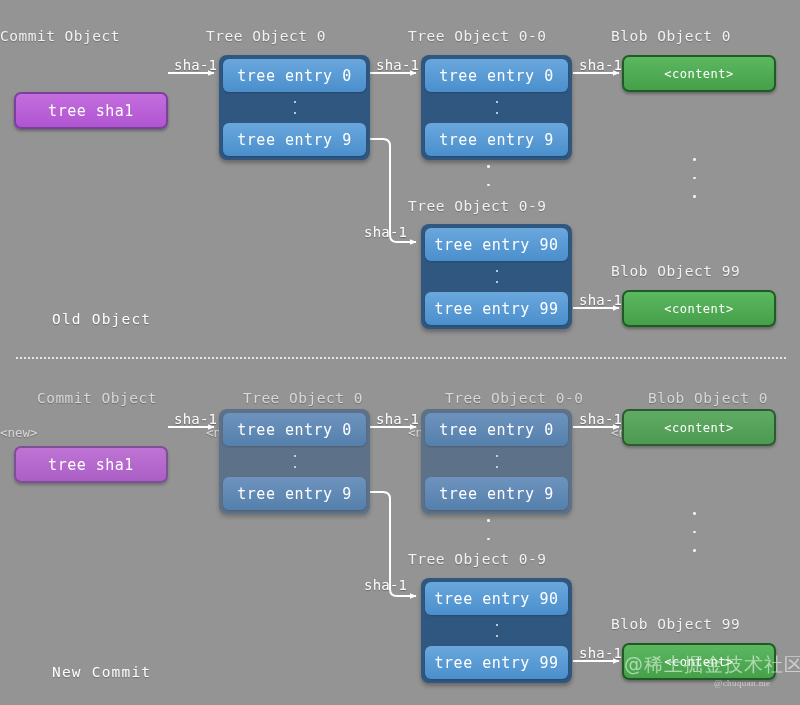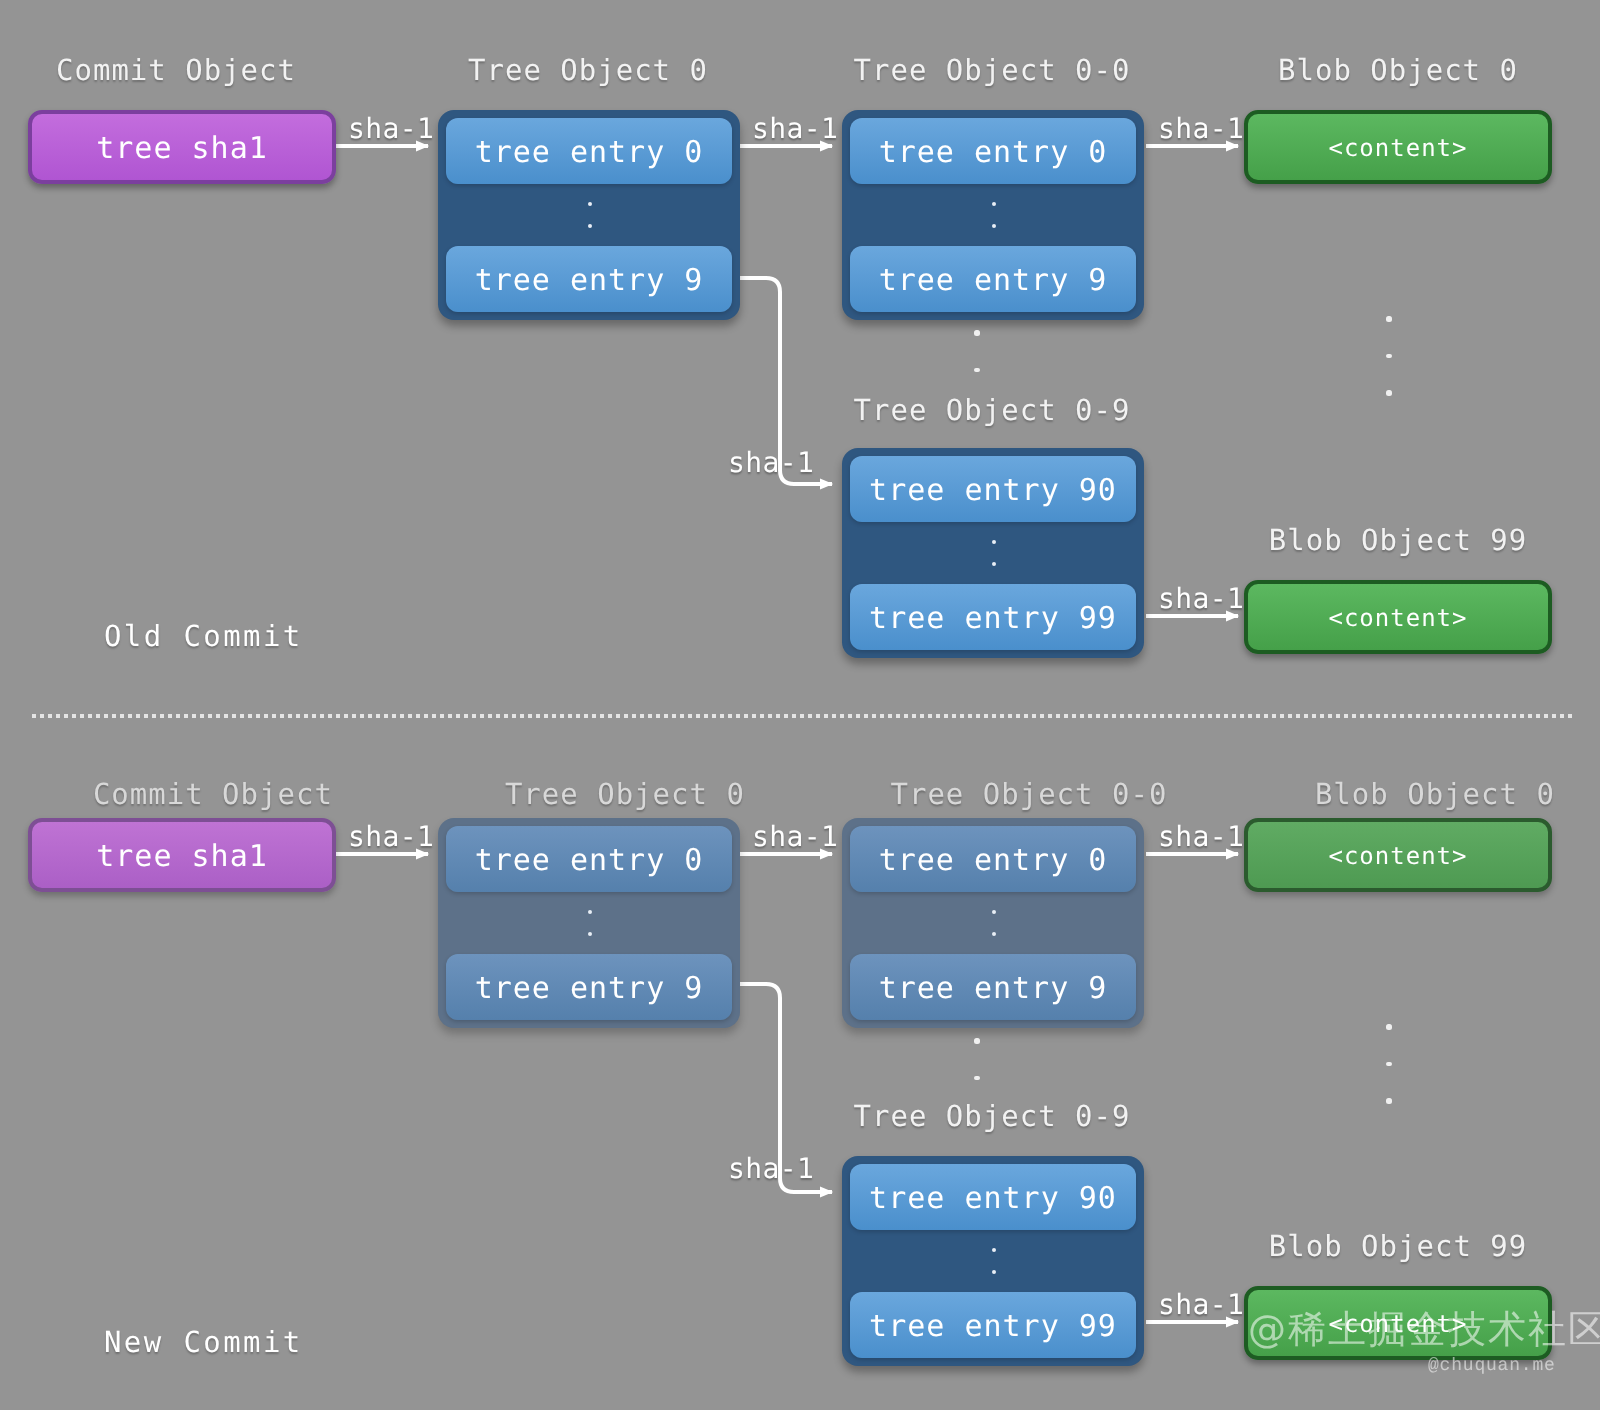"Commit Object" .caption { text-align: center -> left }
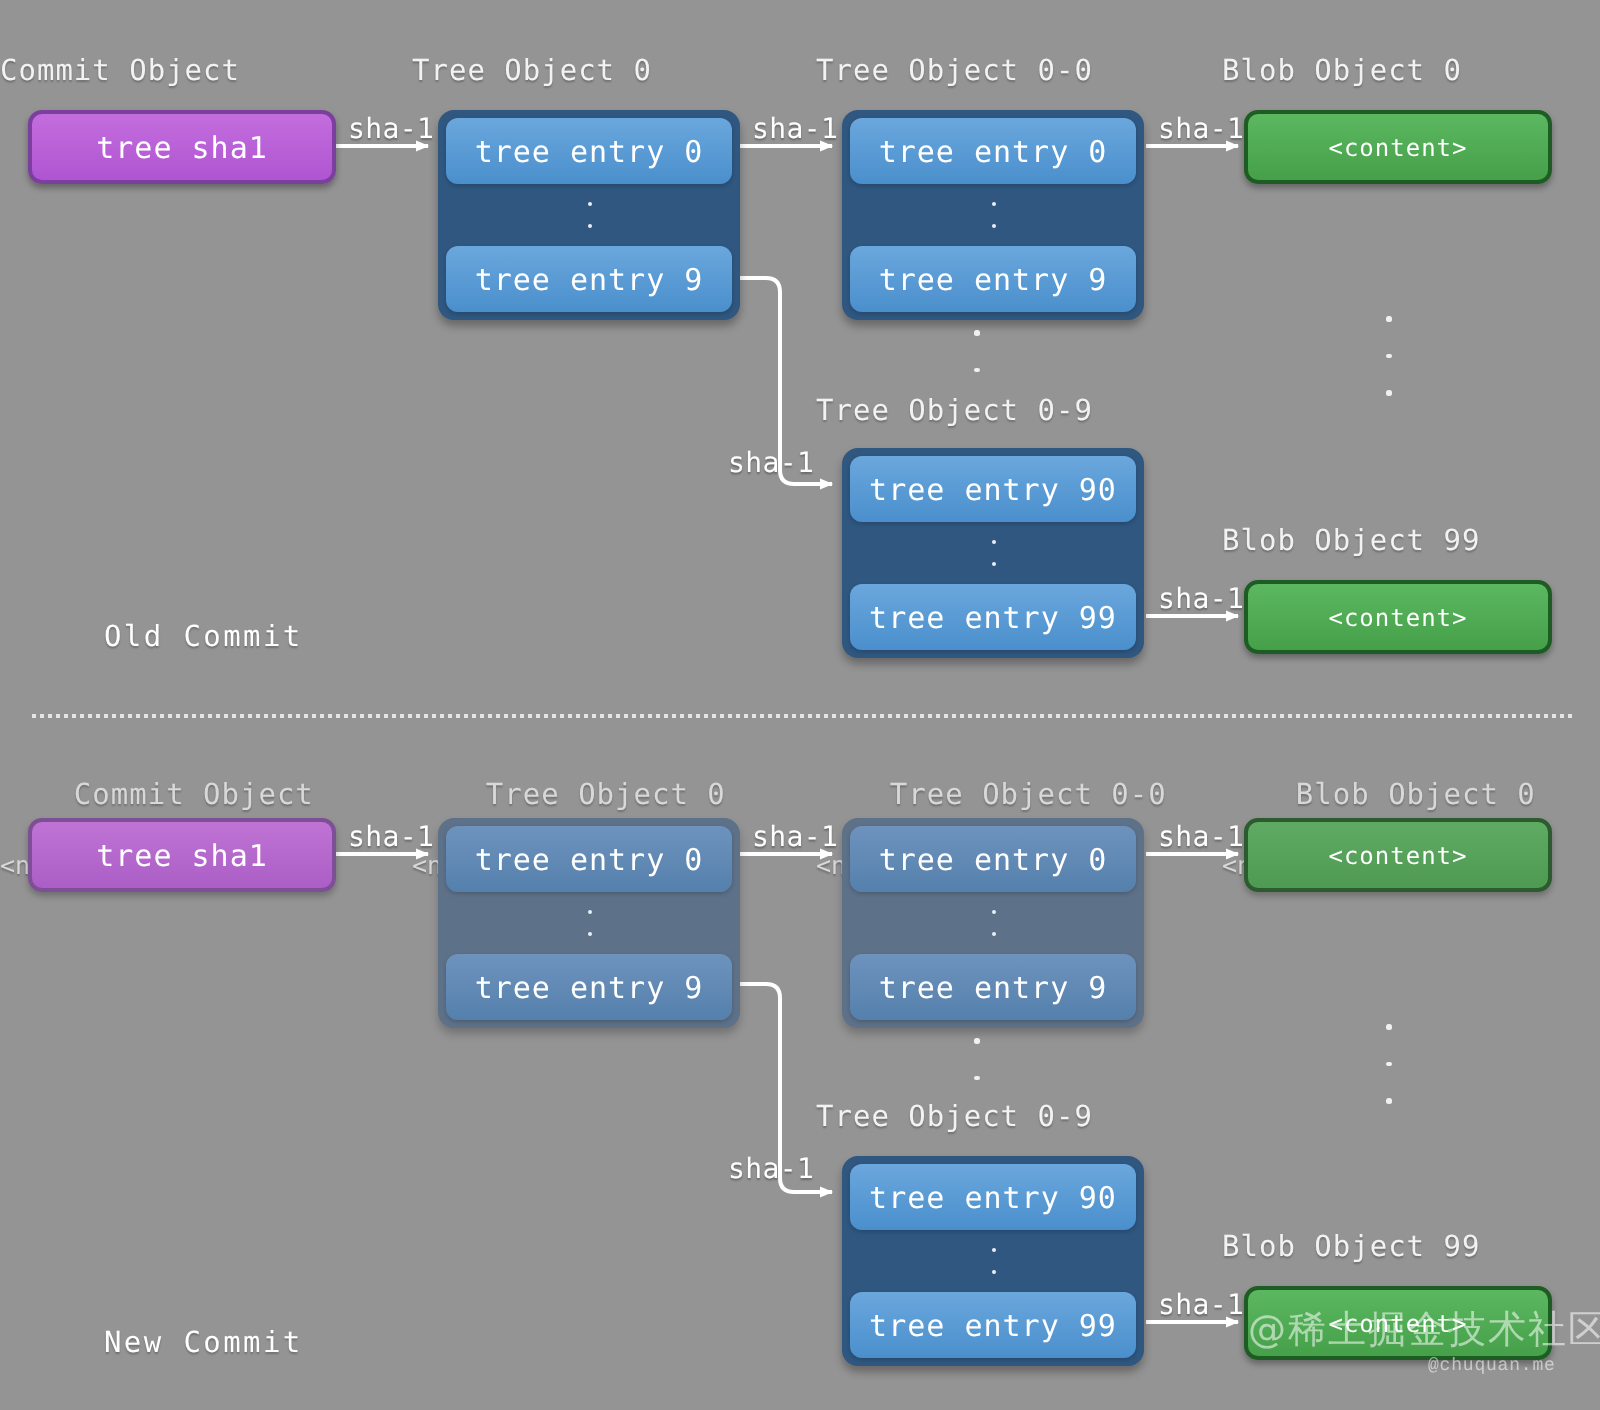"tree sha1" .commit-box { margin-top: none -> 37px }
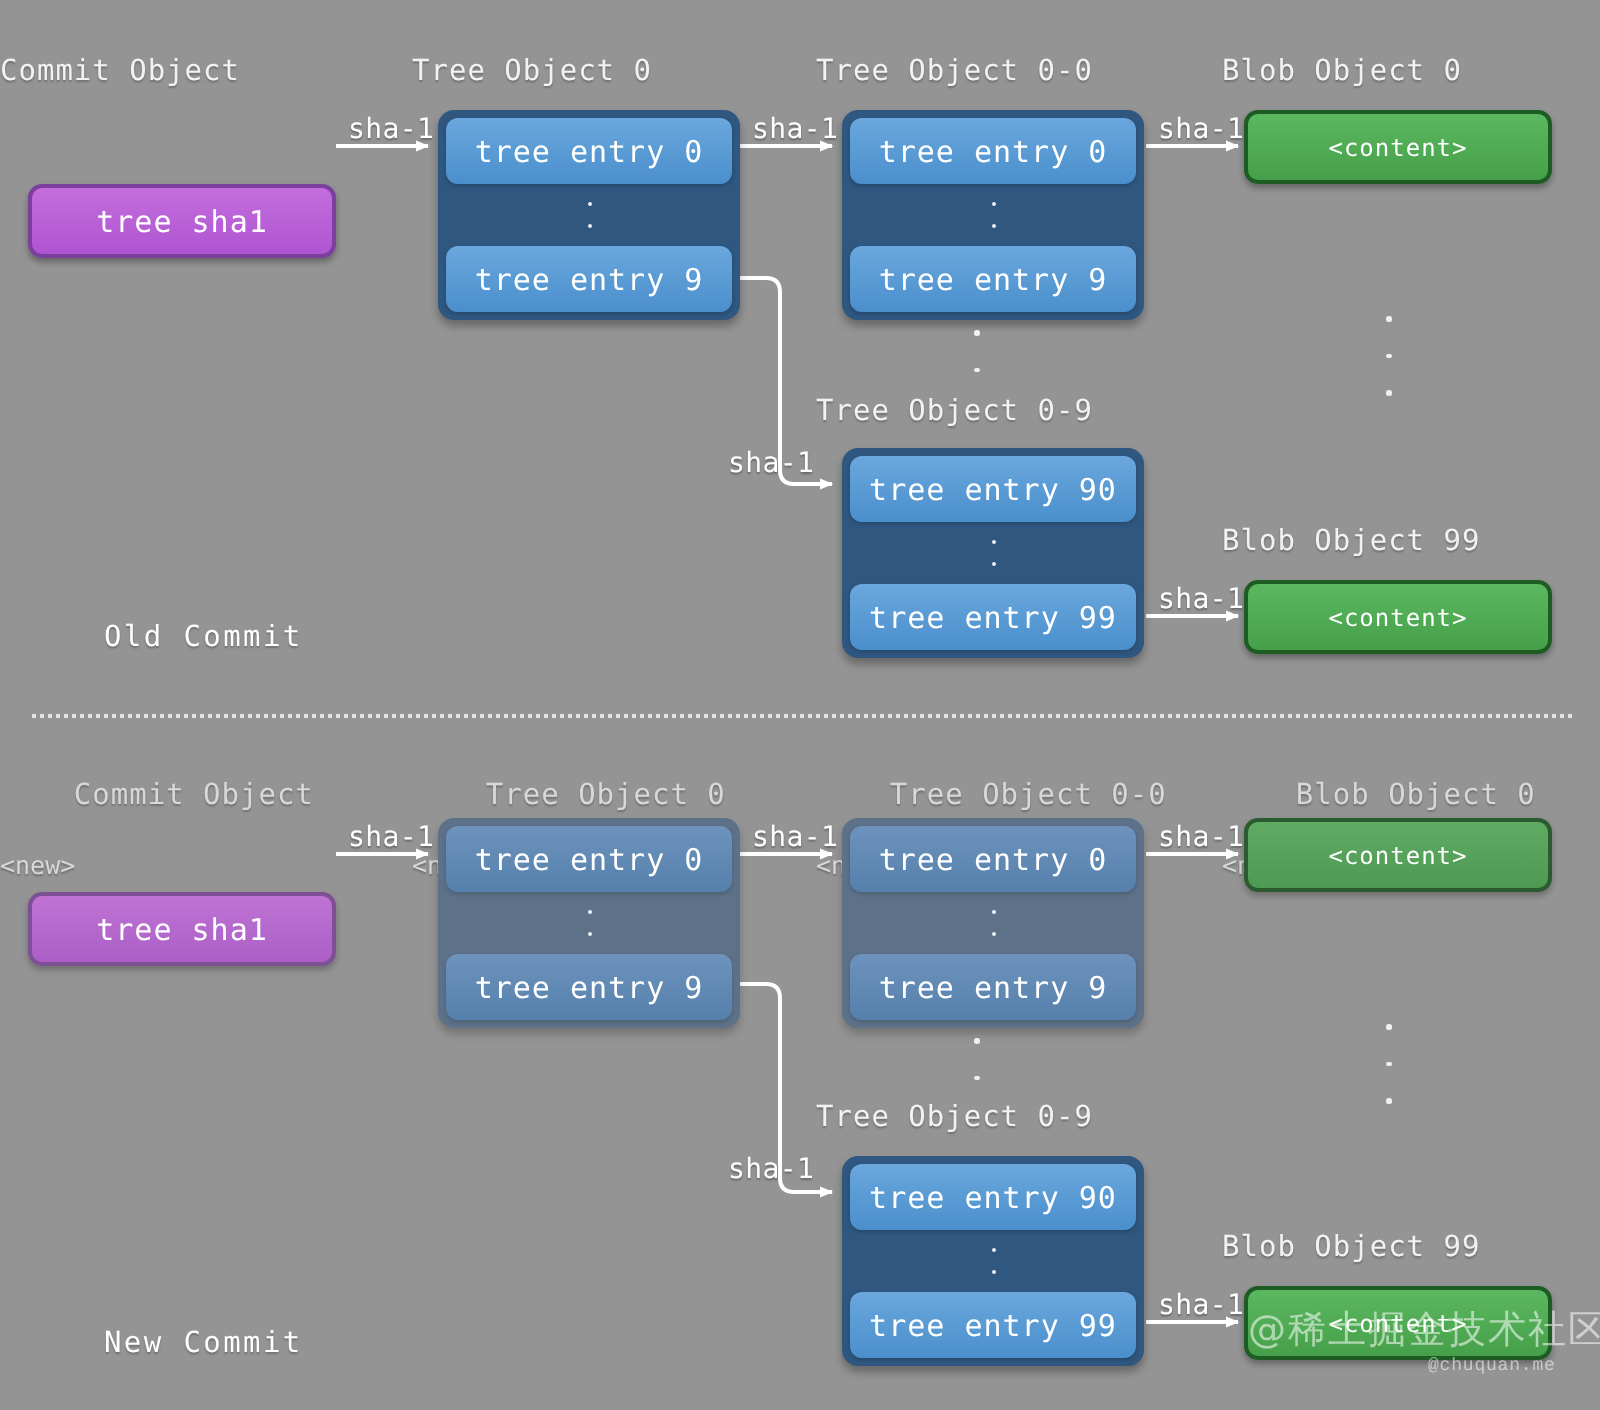"Old Commit" div.section-label { text: Commit -> Object }
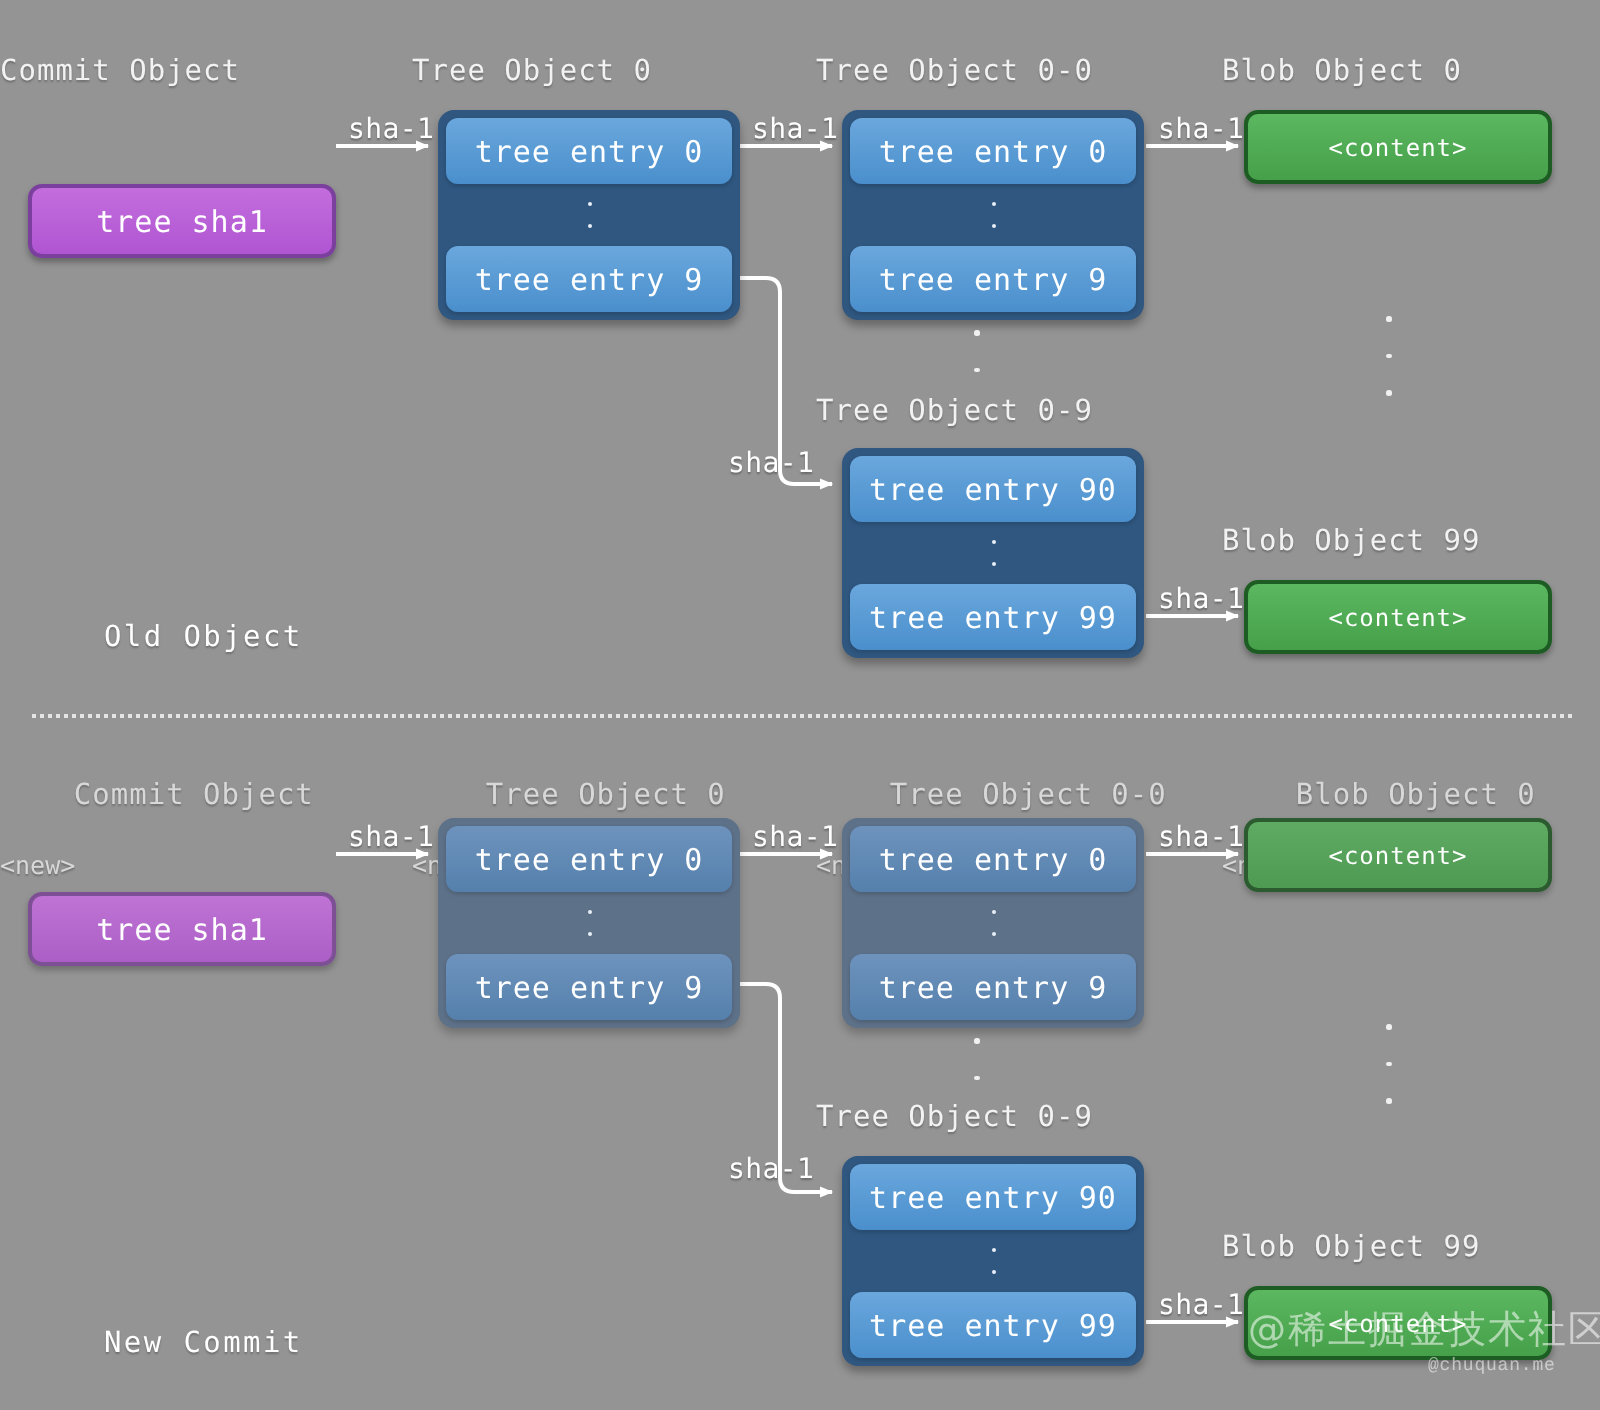"@chuquan.me" .wm-sub { font-family: Liberation Mono, monospace -> Liberation Serif, serif }
